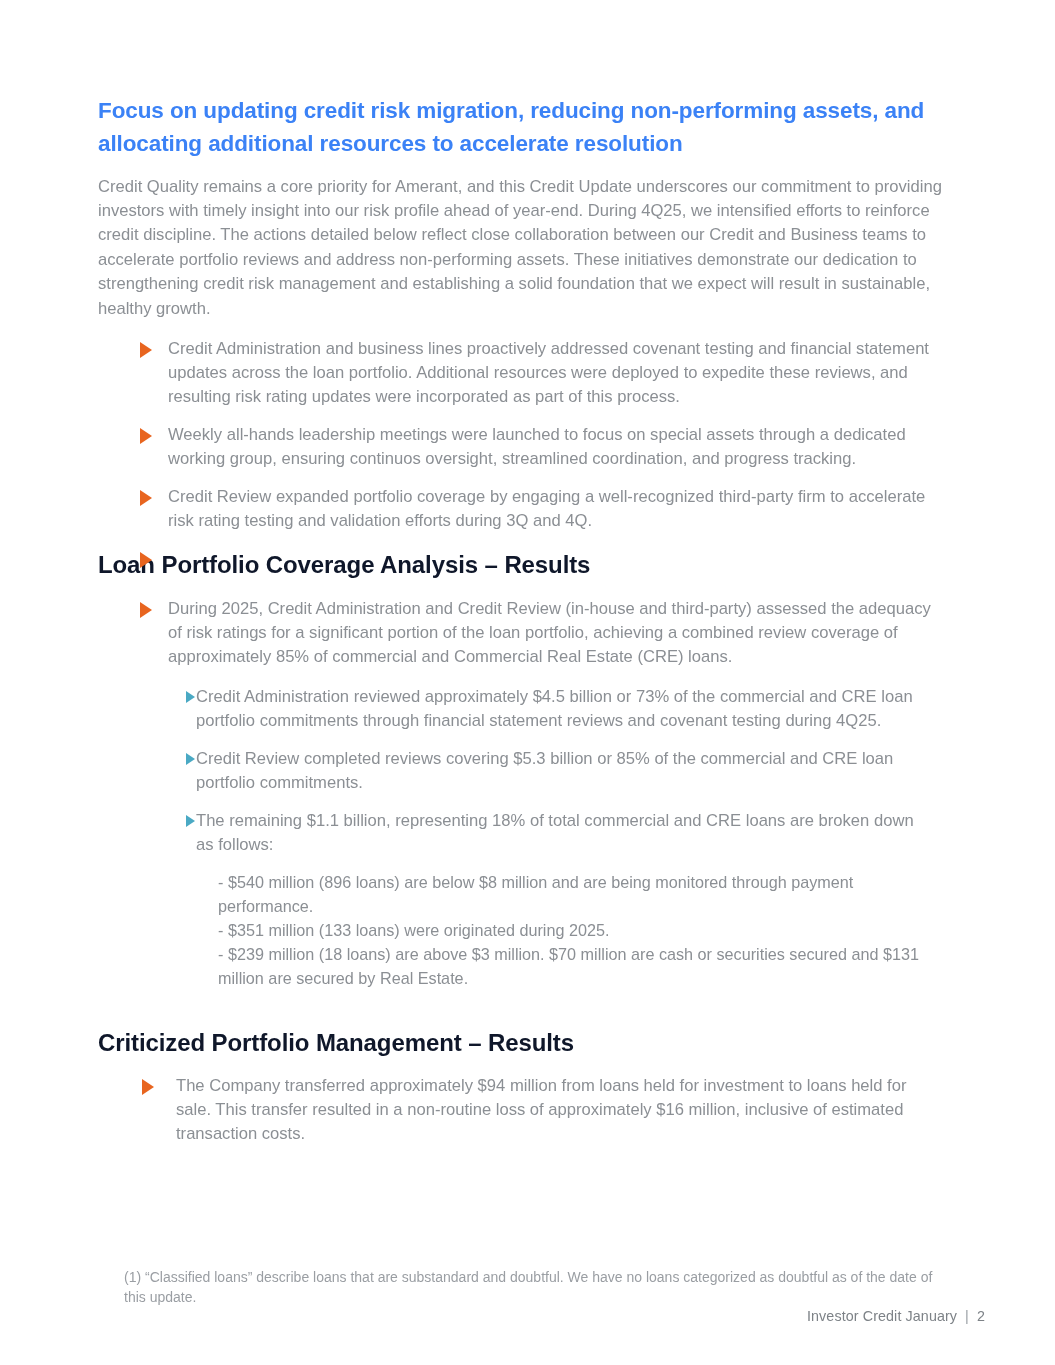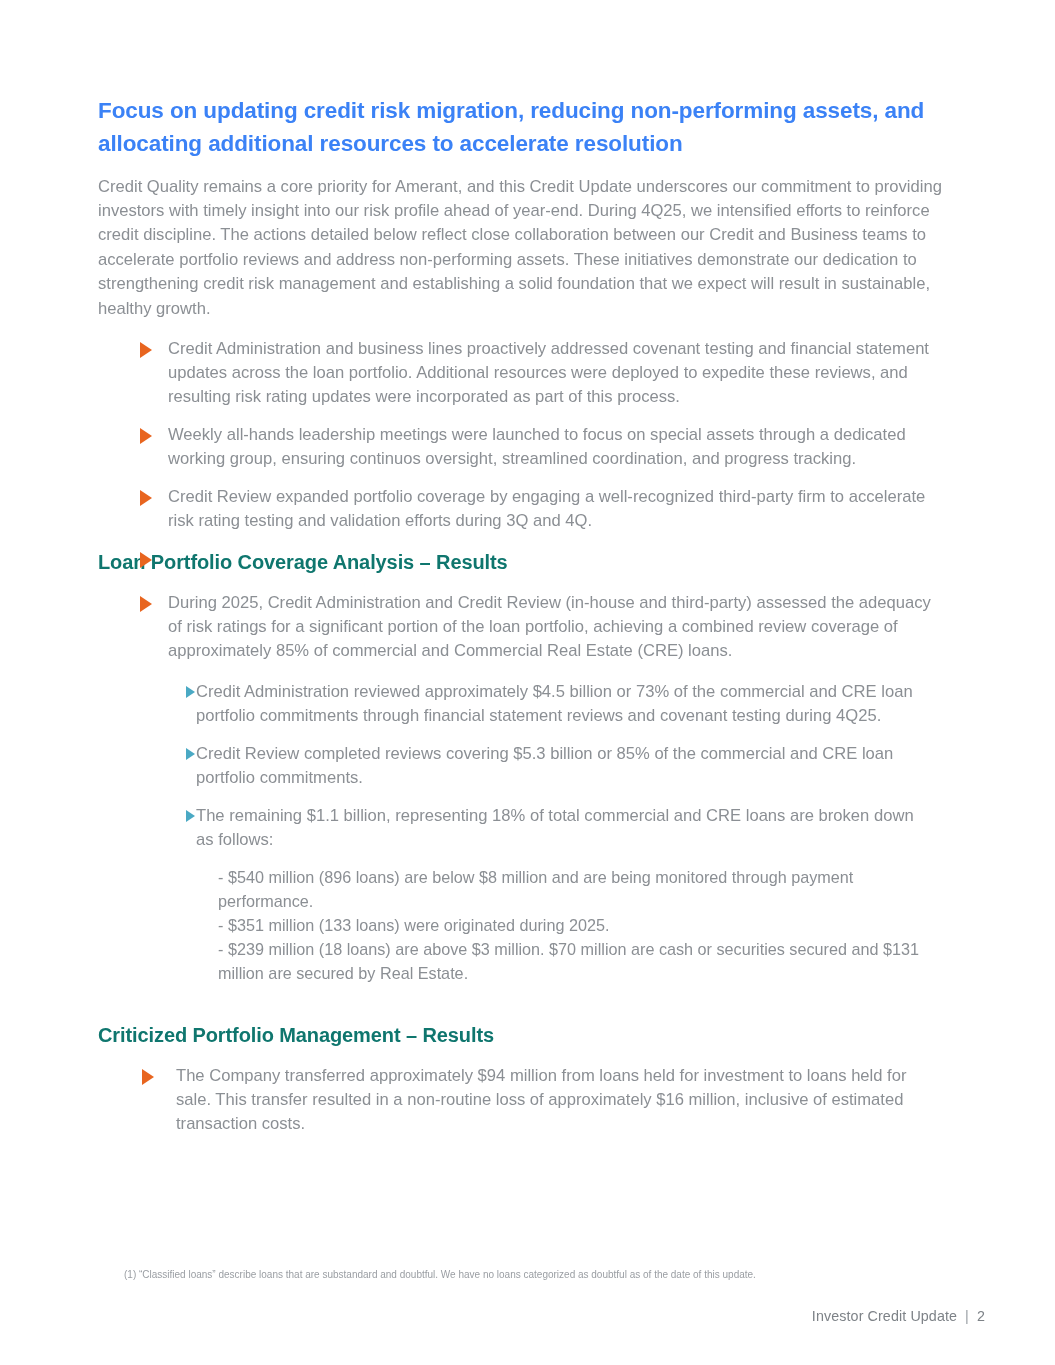"Loan Portfolio Coverage Analysis –" .section-heading { color: #0f766e -> #0f172a; font-size: 20px -> 24px }
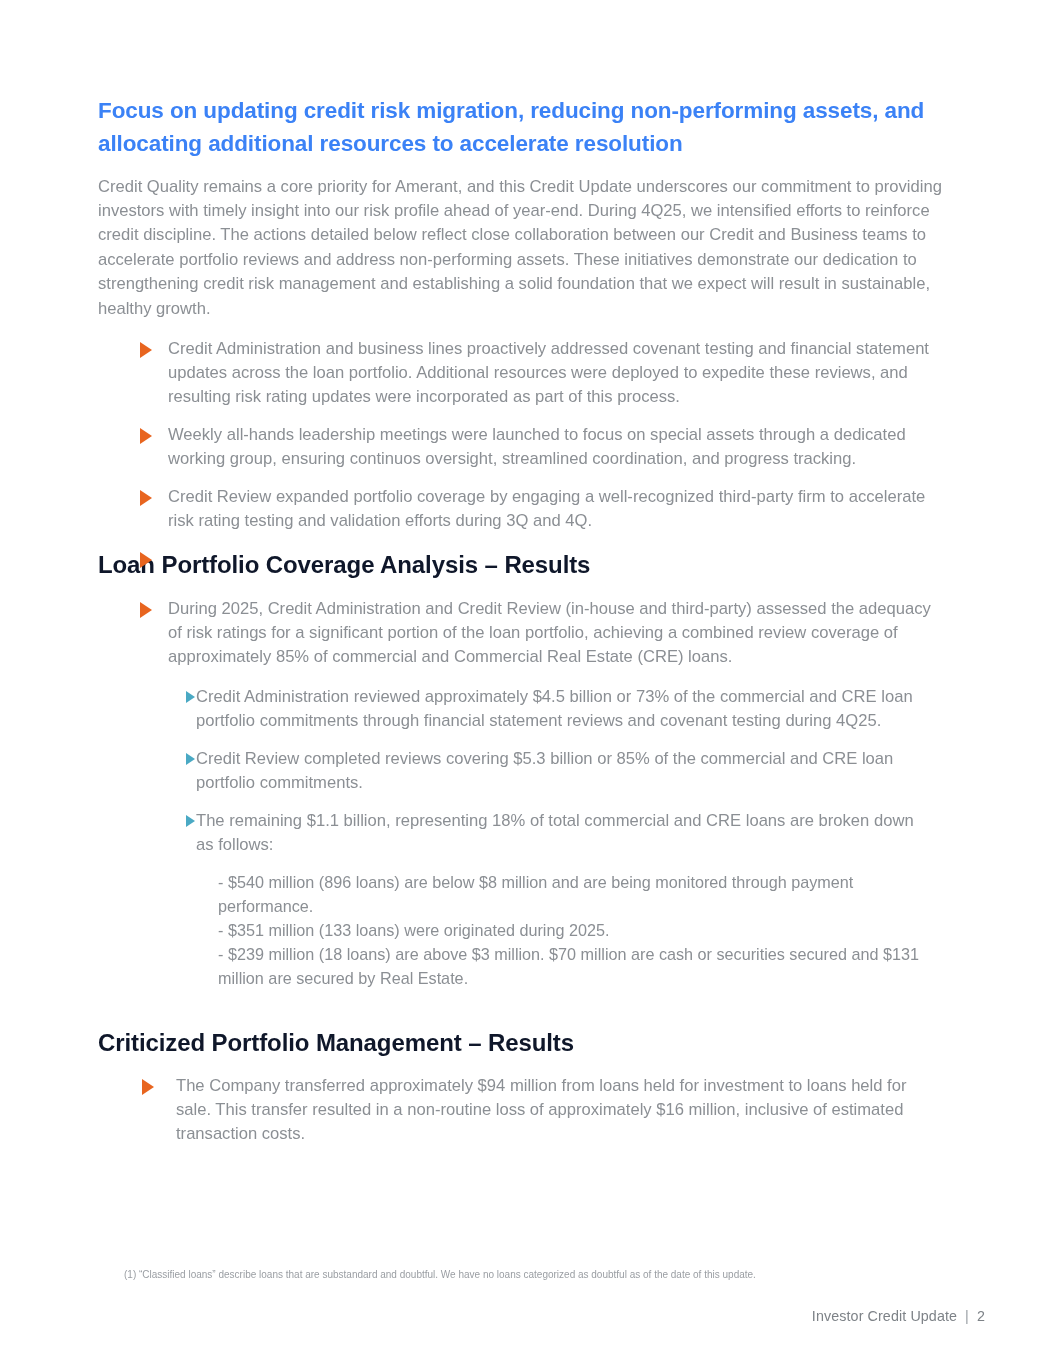"(1) “Classified loans” describe loans" .footnote { font-size: 10px -> 14px }
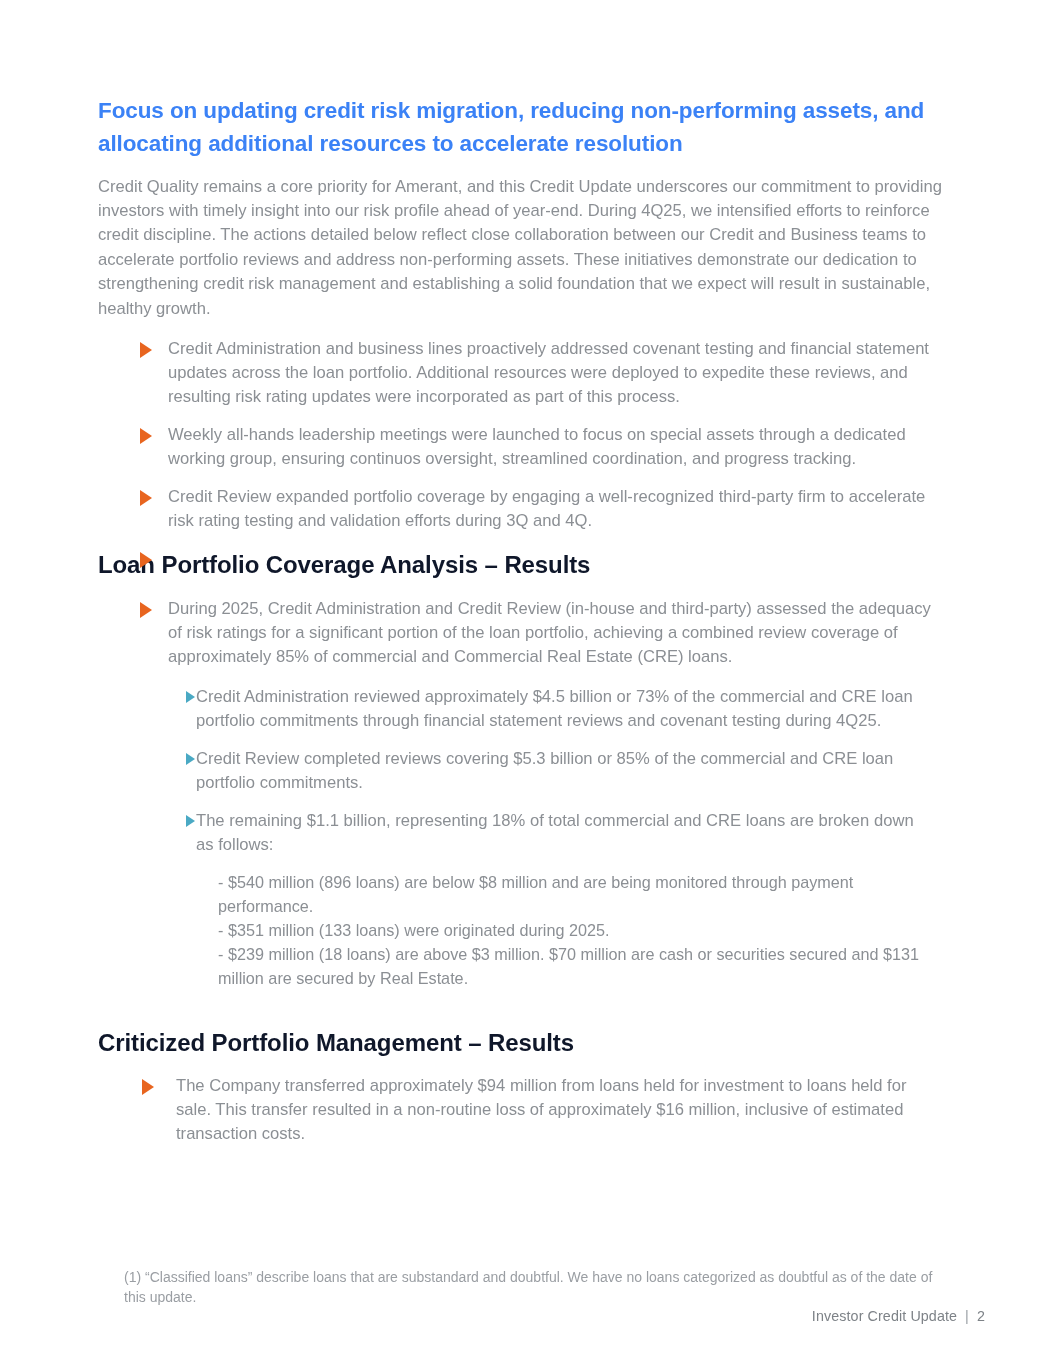"Investor Credit Update" span { text: Update -> January }
